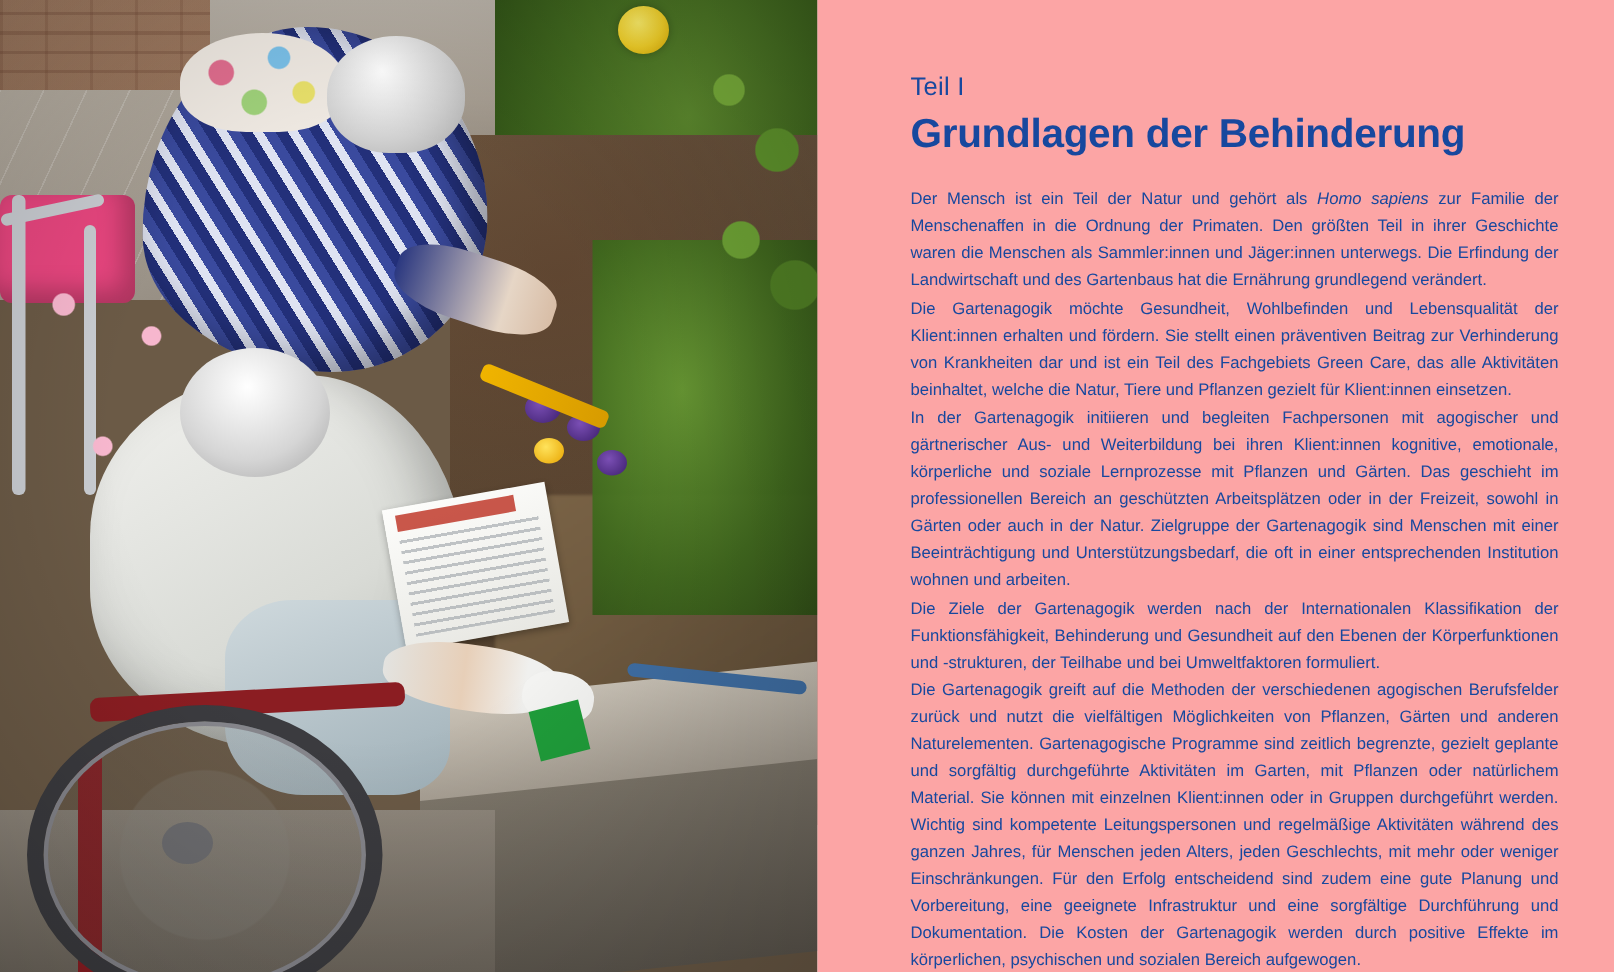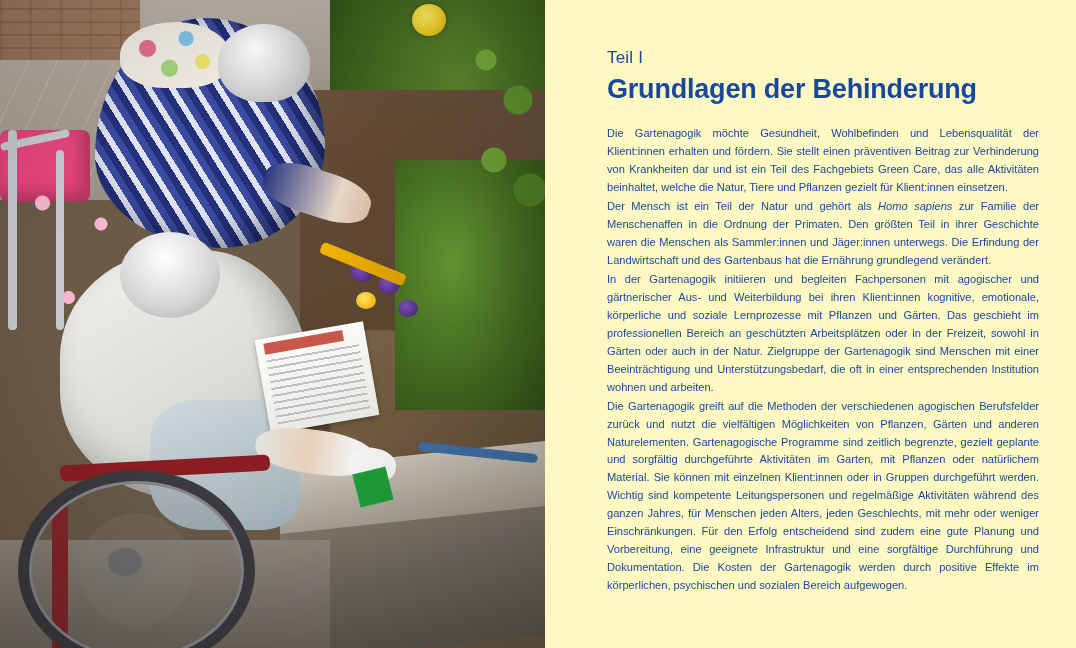"Teil I" .text-panel { background: #fef9c3 -> #fca5a5 }
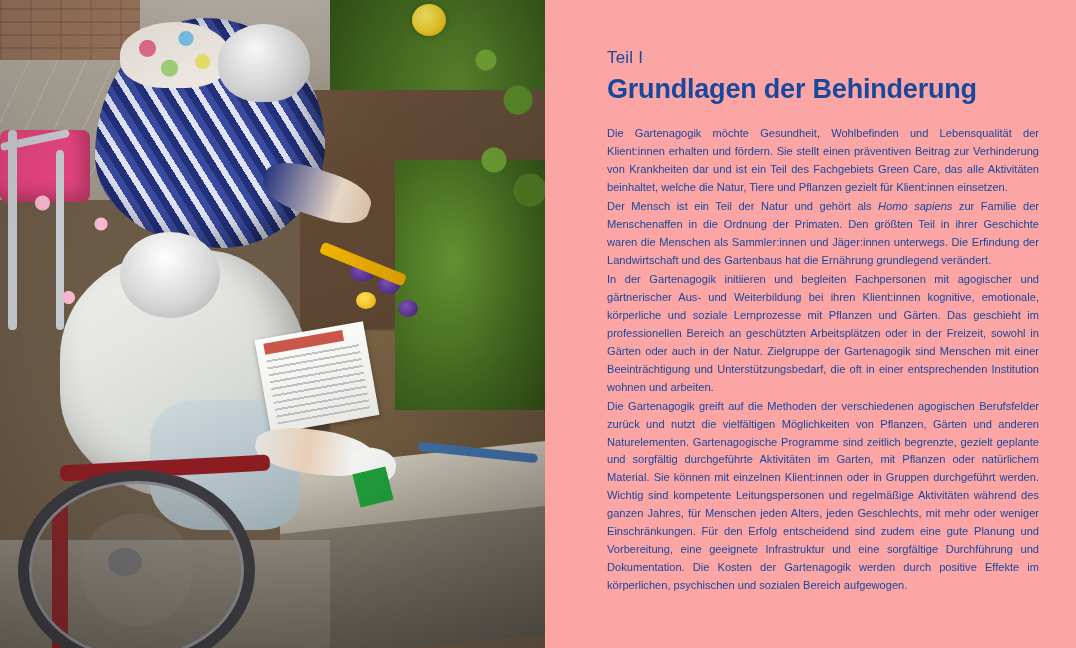"Die Gartenagogik möchte Gesundheit," p.body-para { order: before "Der Mensch ist ein Teil" -> after "Der Mensch ist ein Teil" }
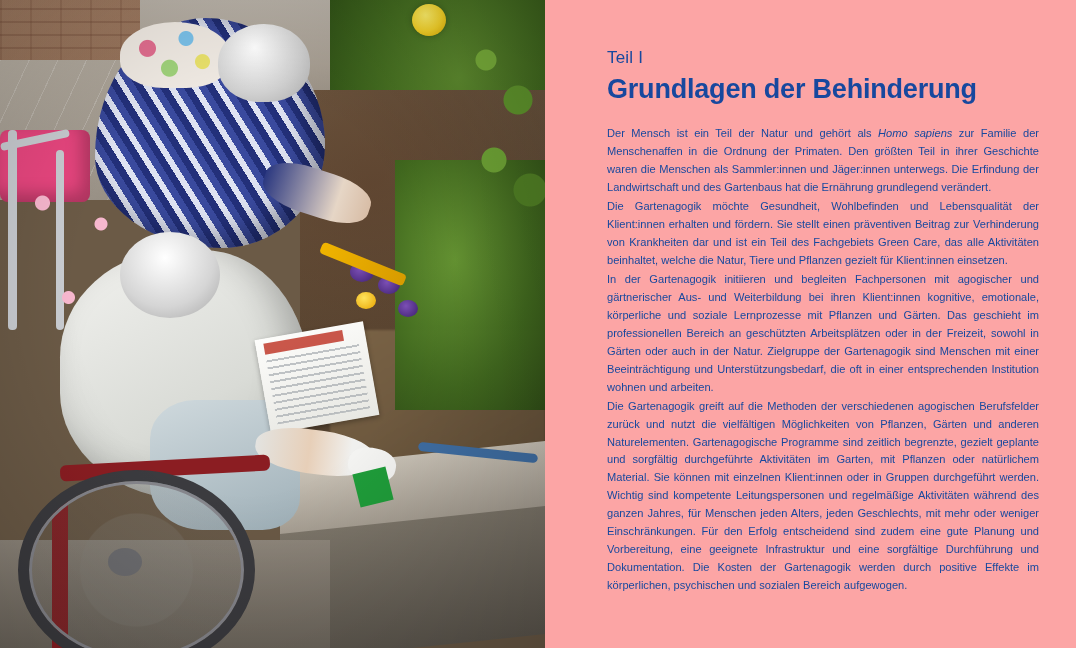"Die Ziele der Gartenagogik werden" p.body-para { html: none -> <p>Die Ziele der Gartenagogik werden nach der Internationalen Klassifikation der Funktionsfähigkeit, Behinderung und Gesundheit auf den Ebenen der Körperfunktionen und -strukturen, der Teilhabe und bei Umweltfaktoren formuliert.</p> }
